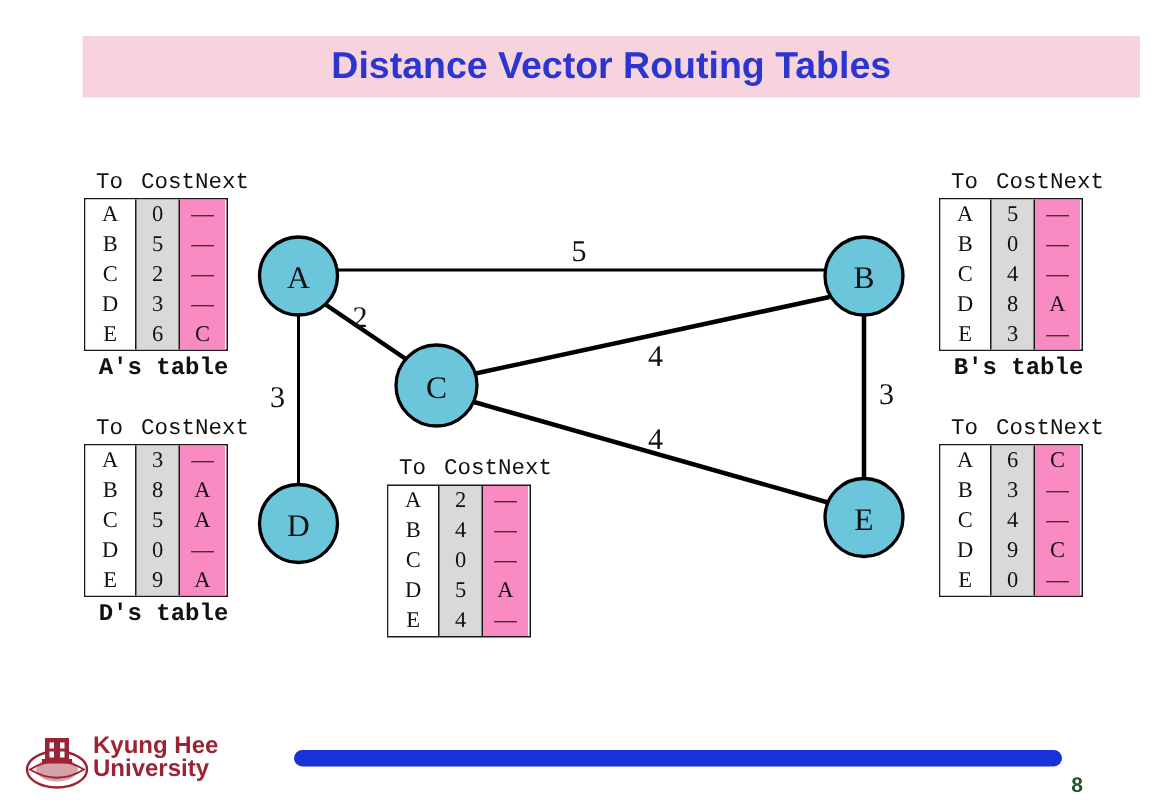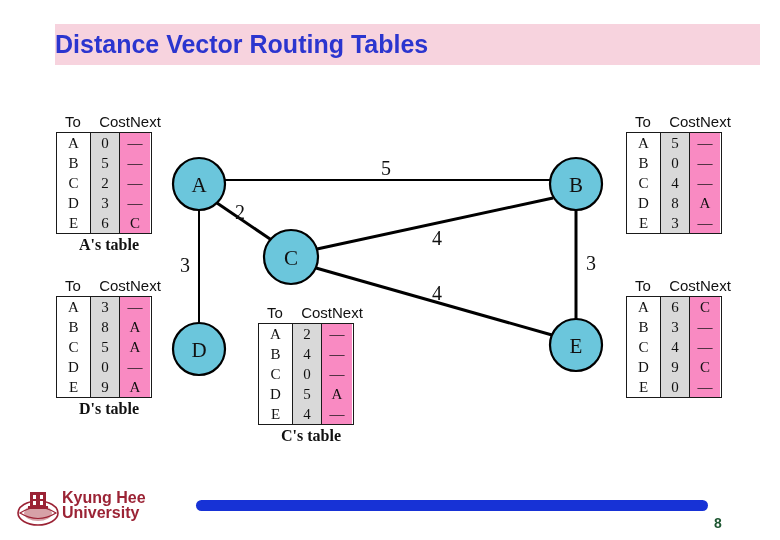"Distance Vector Routing Tables" #title-text { text-align: none -> center }
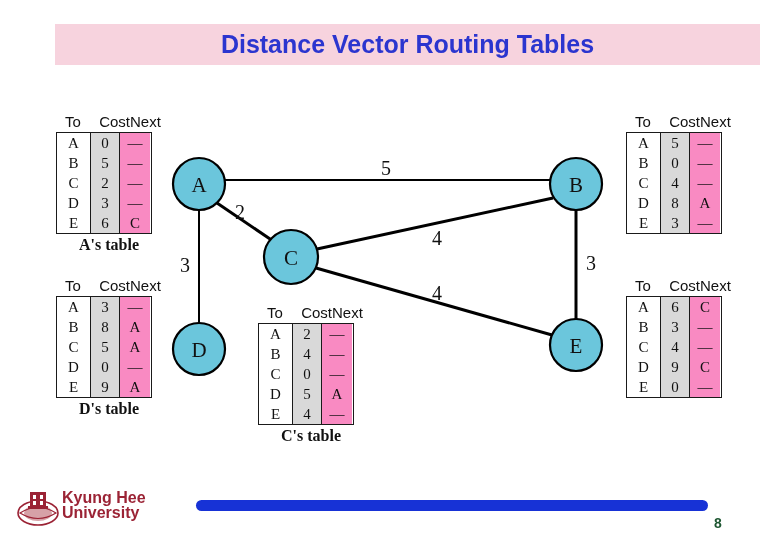"To" .rt-head { font-family: Liberation Sans, sans-serif -> Liberation Mono, monospace }
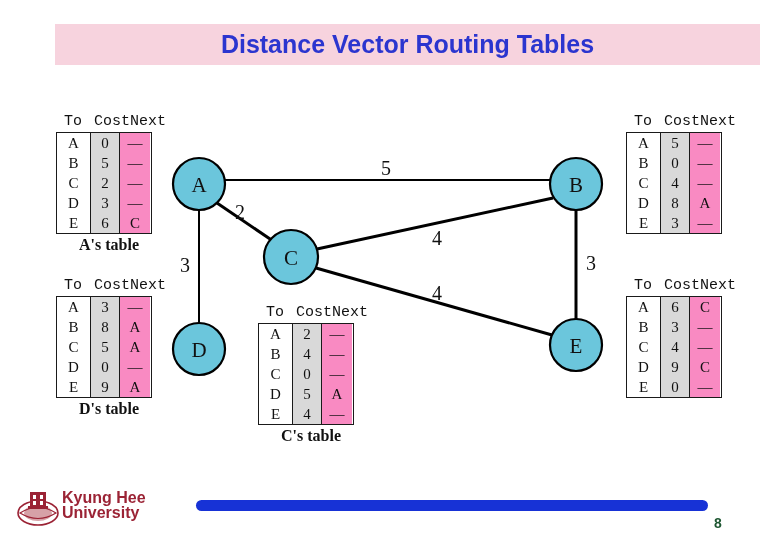"A's table" .rt-caption { font-family: Liberation Serif, serif -> Liberation Mono, monospace }
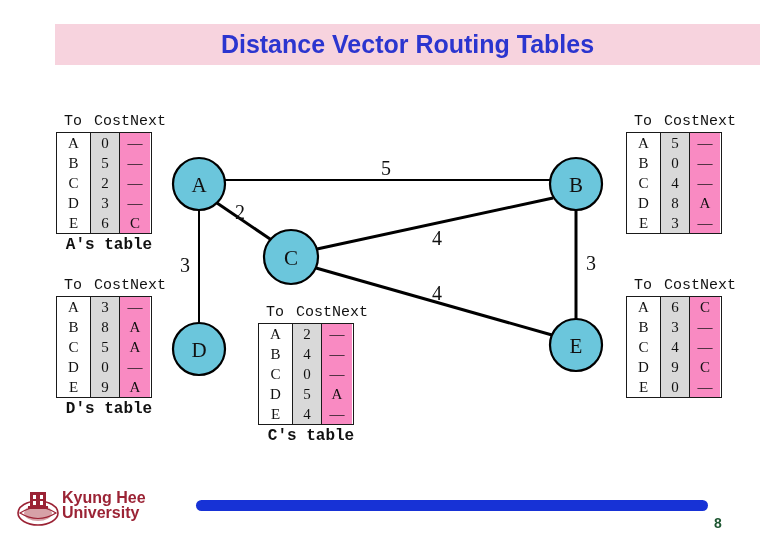"B's table" div.rt-caption { html: none -> <div>B's table</div> }
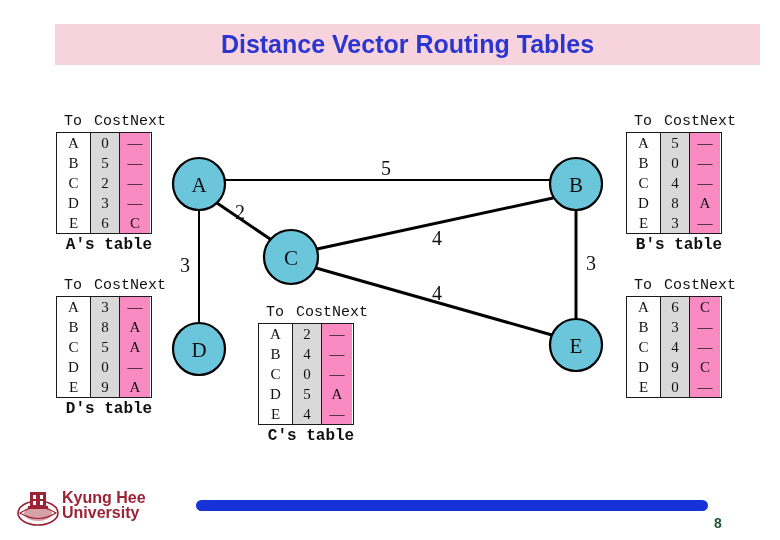"C's table" div.rt-caption { html: <div>C's table</div> -> none }
